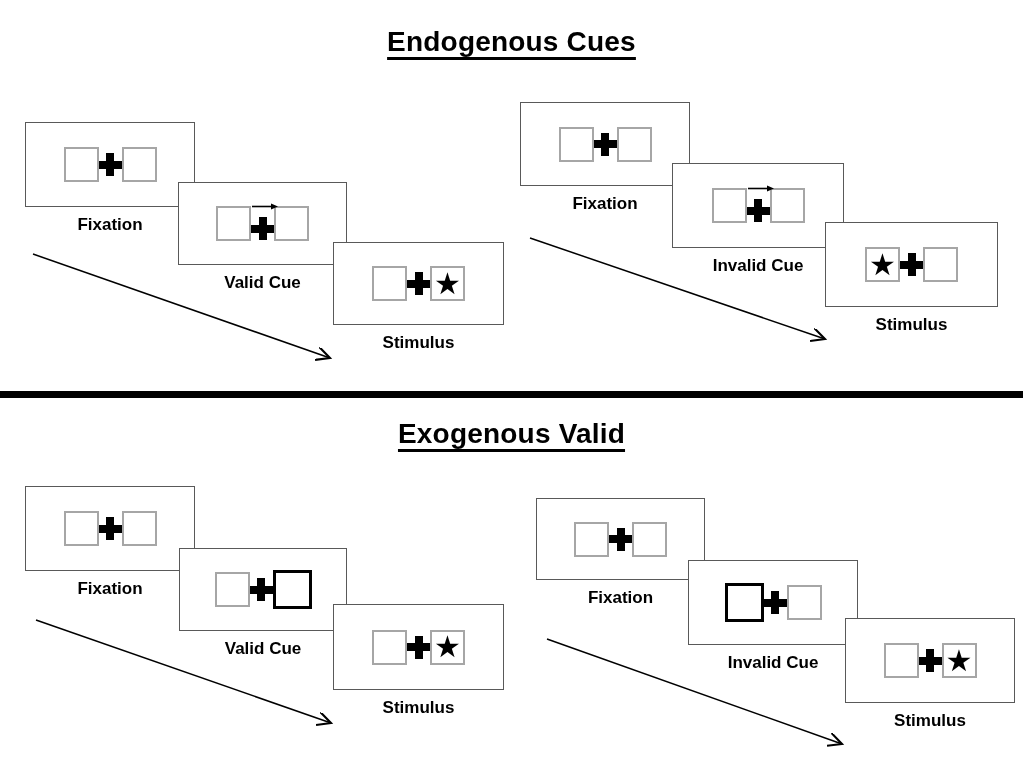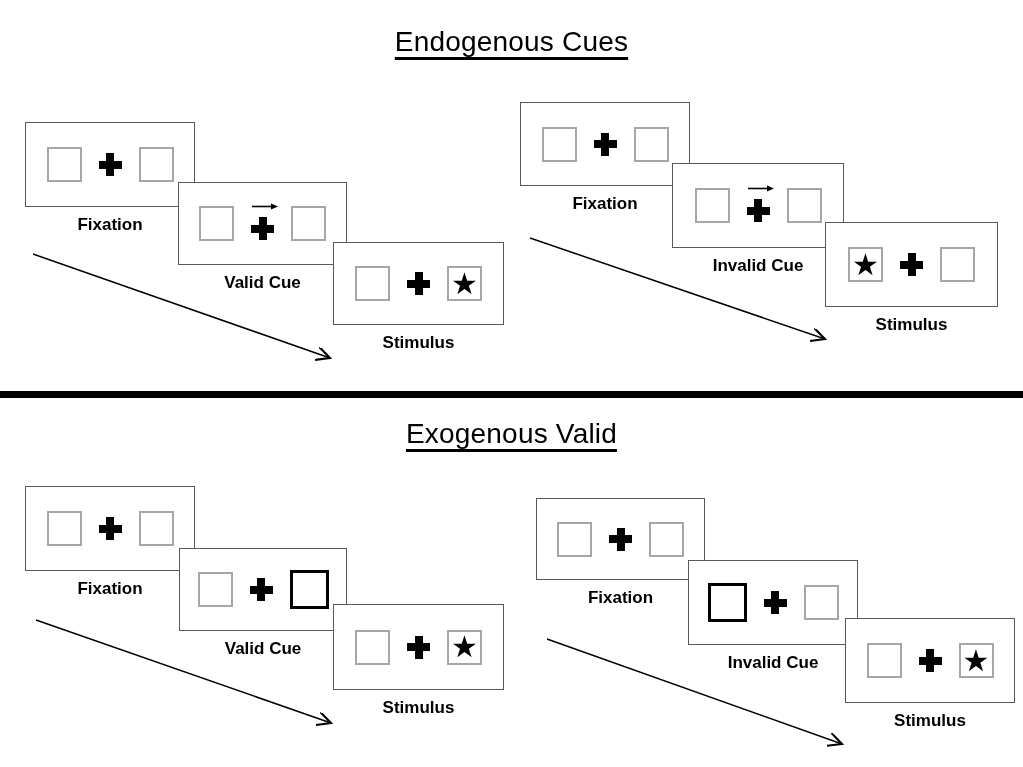"Endogenous Cues" .section-title { font-weight: normal -> bold }
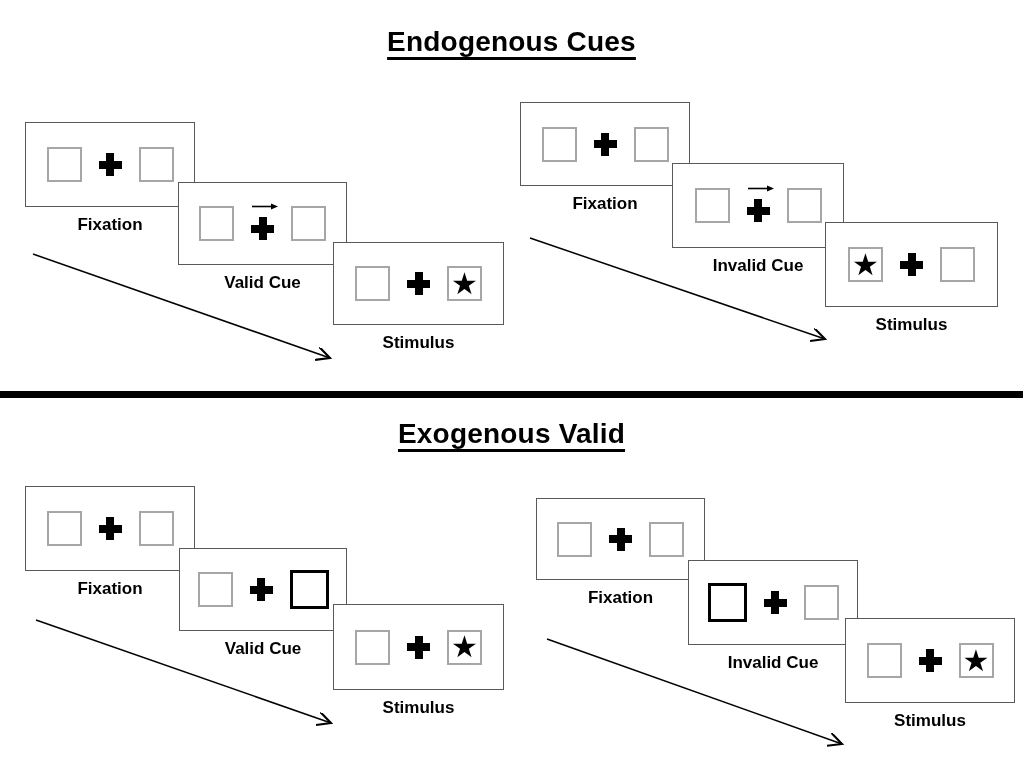"Fixation" .frame { gap: 17px -> 0 }
